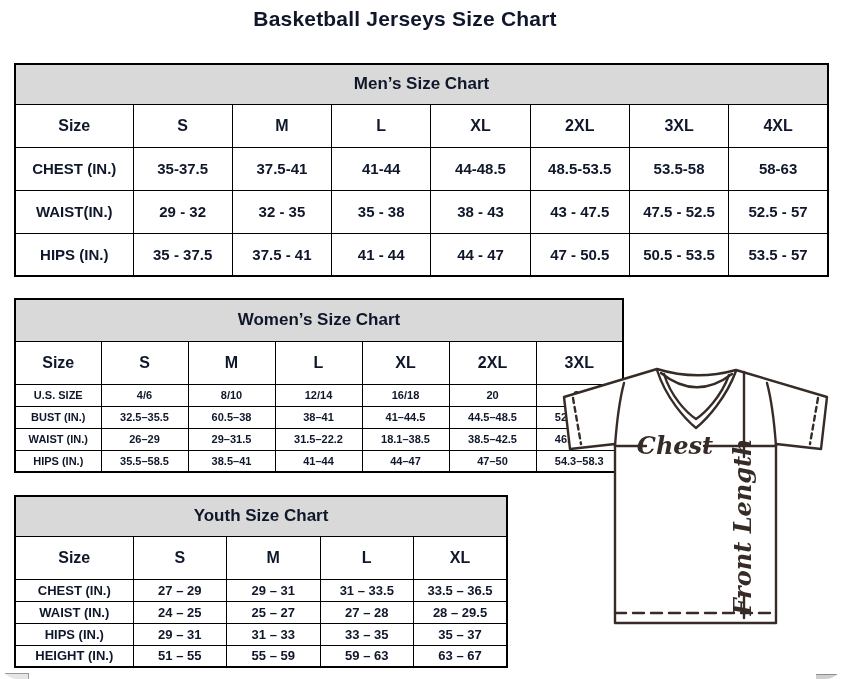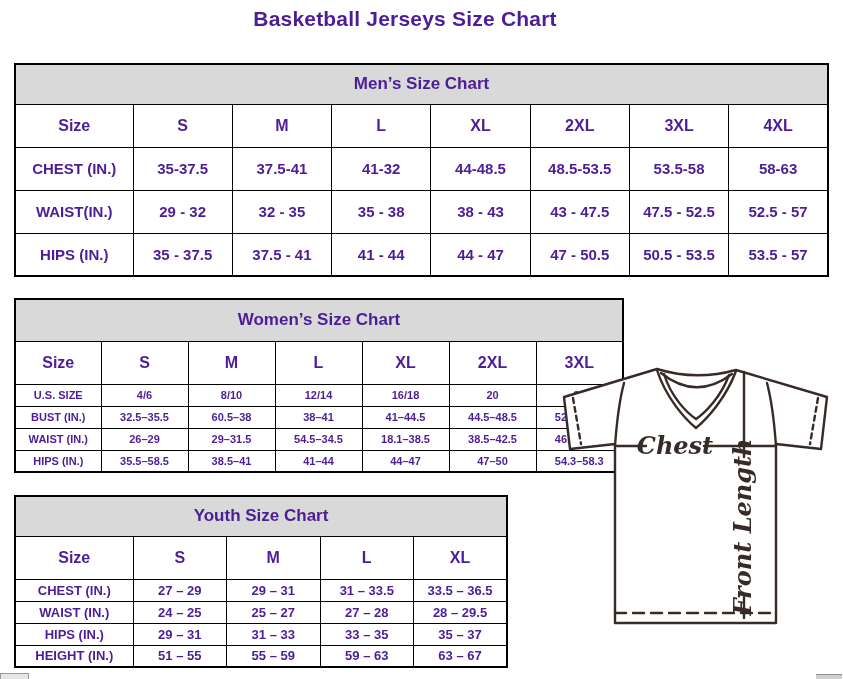"Basketball Jerseys Size Chart" #screen { border-radius: none -> 18px; color: #4c1d95 -> #0f172a }
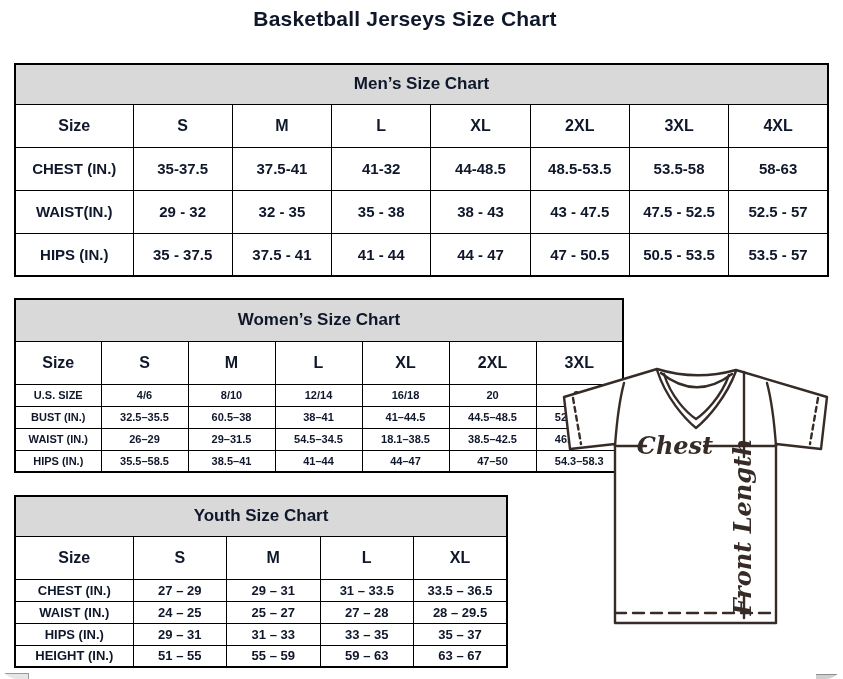"41-32" td { text: 41-32 -> 41-44 }
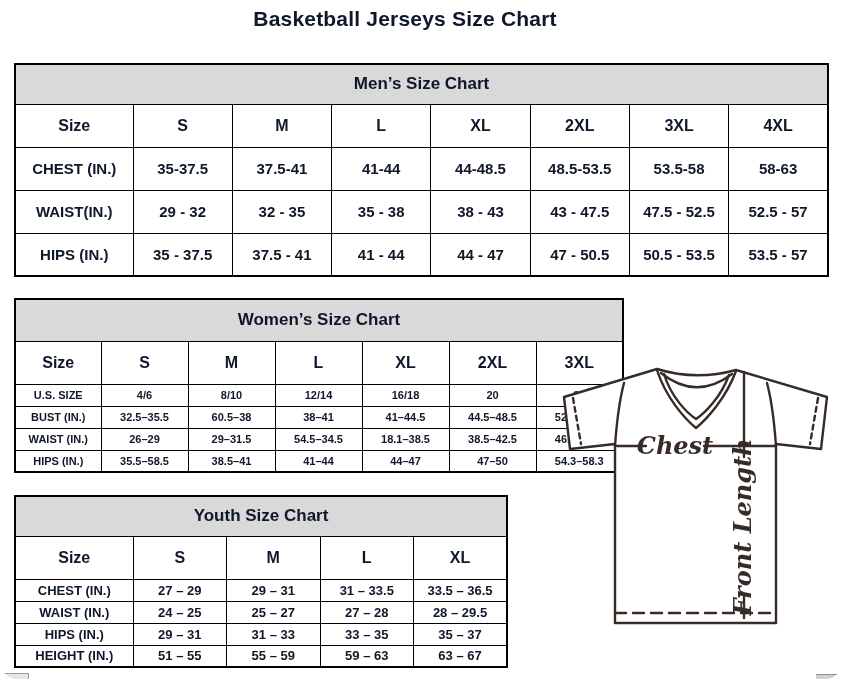"54.5–34.5" td { text: 54.5–34.5 -> 31.5–22.2 }
